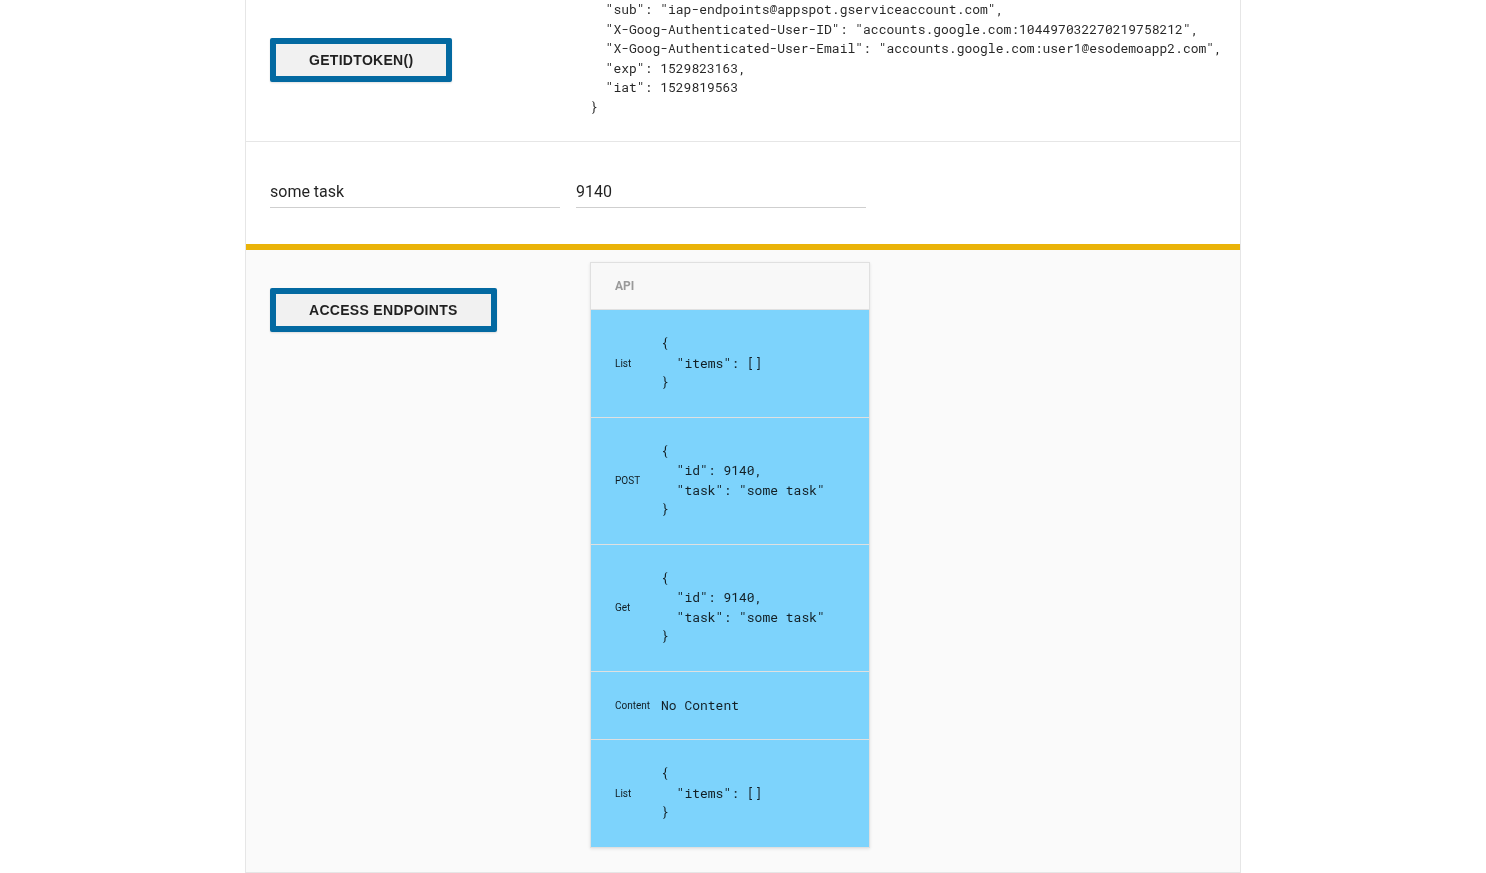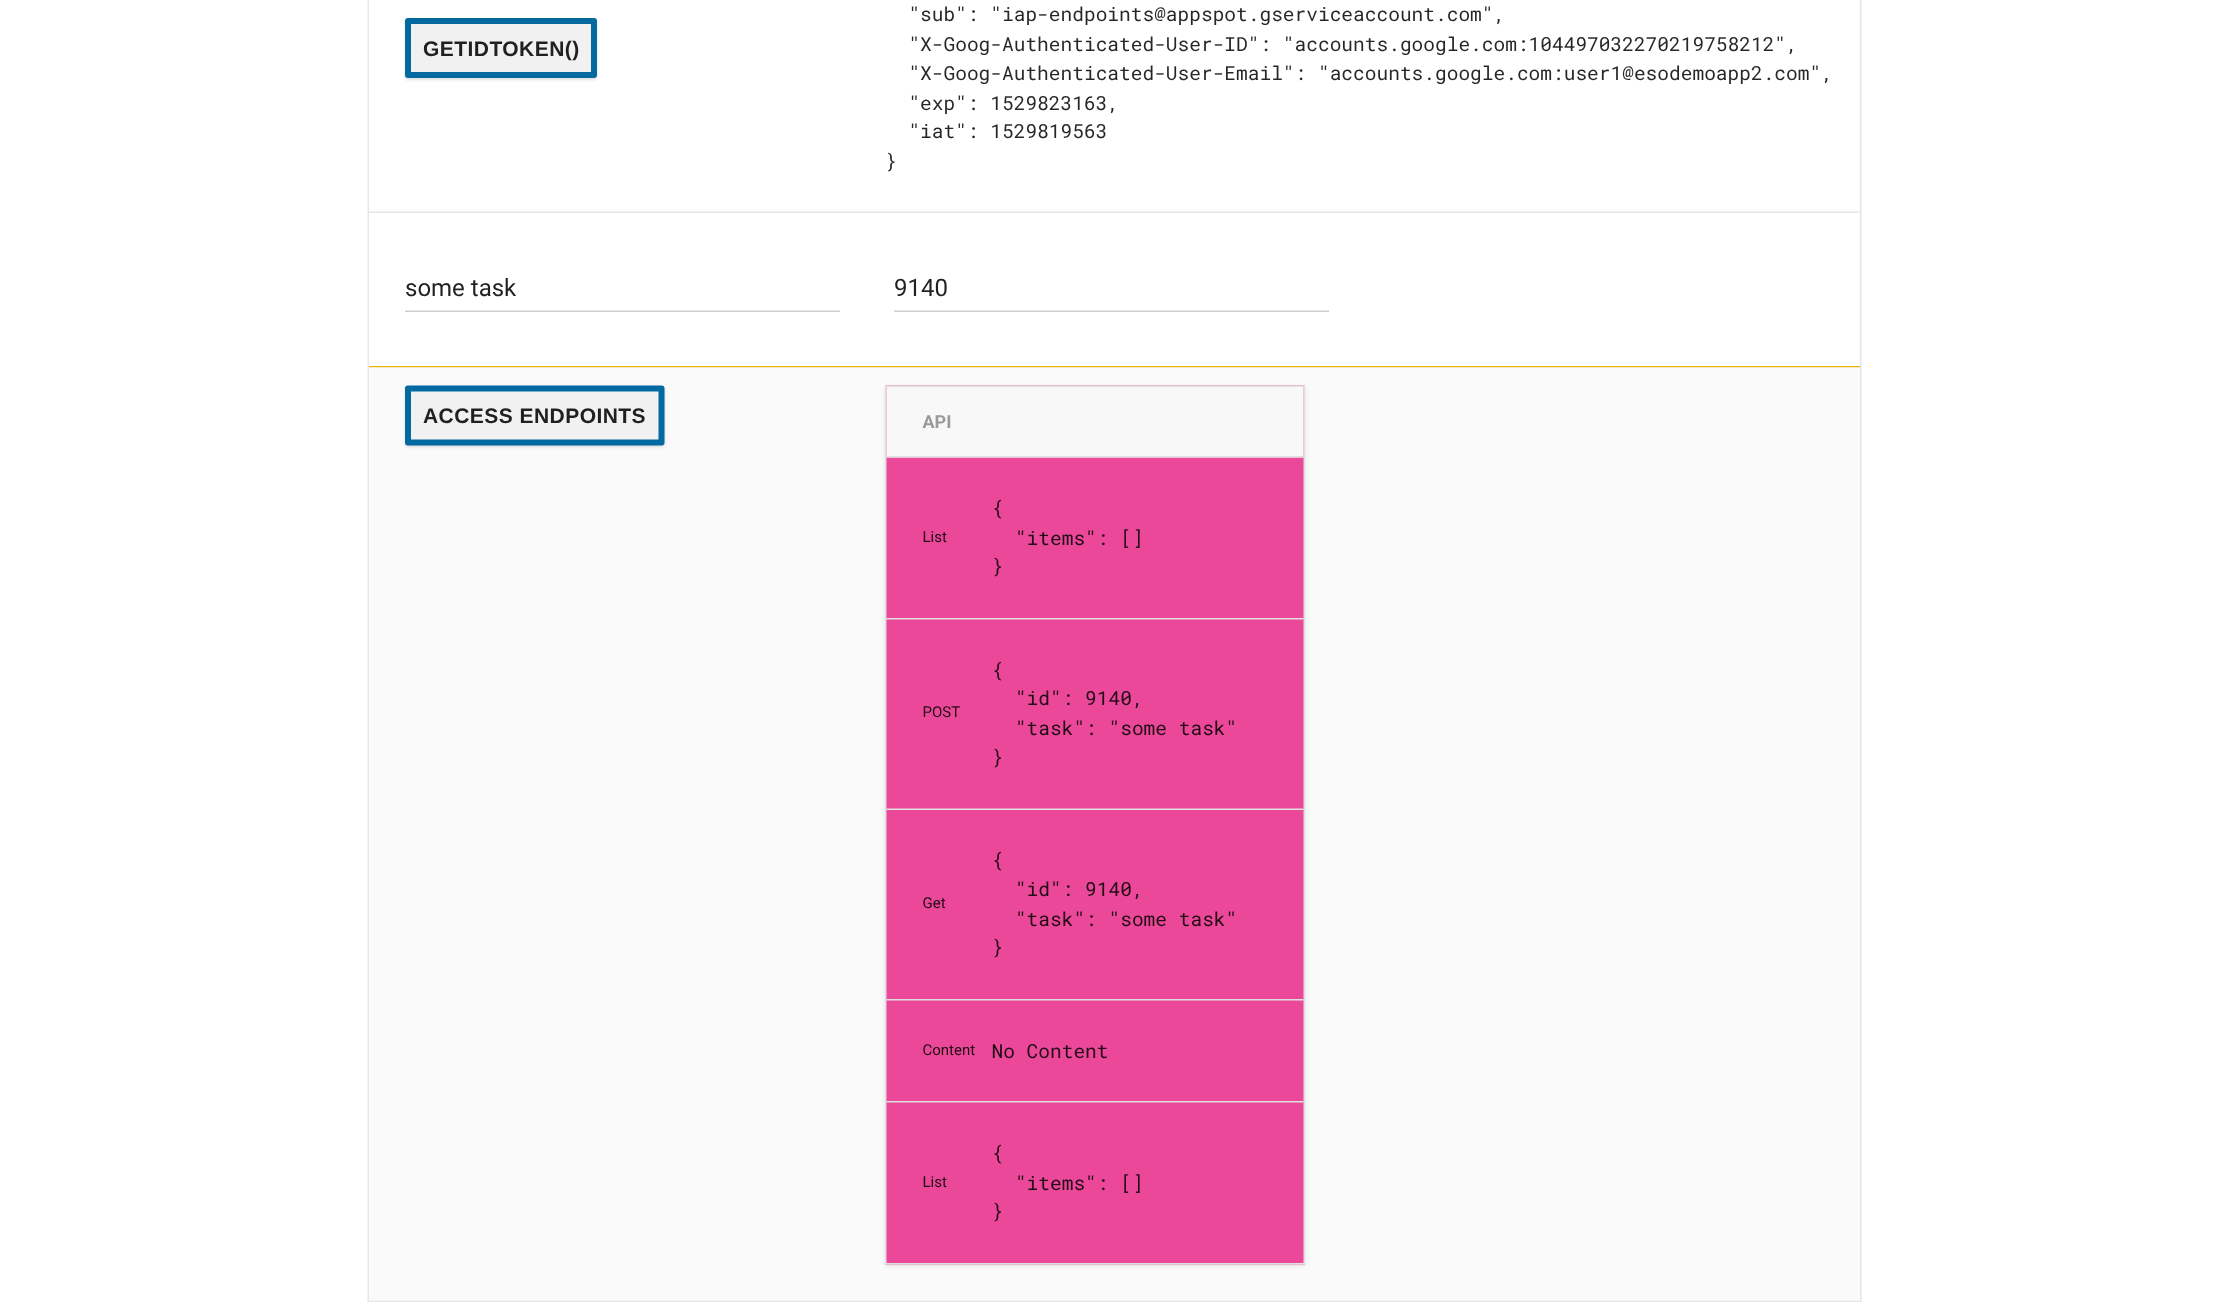"GETIDTOKEN()" .btn { border: 4px solid #0369a1 -> 6px solid #0369a1; margin-top: none -> 26px; padding: 8px 8px -> 8px 33px }
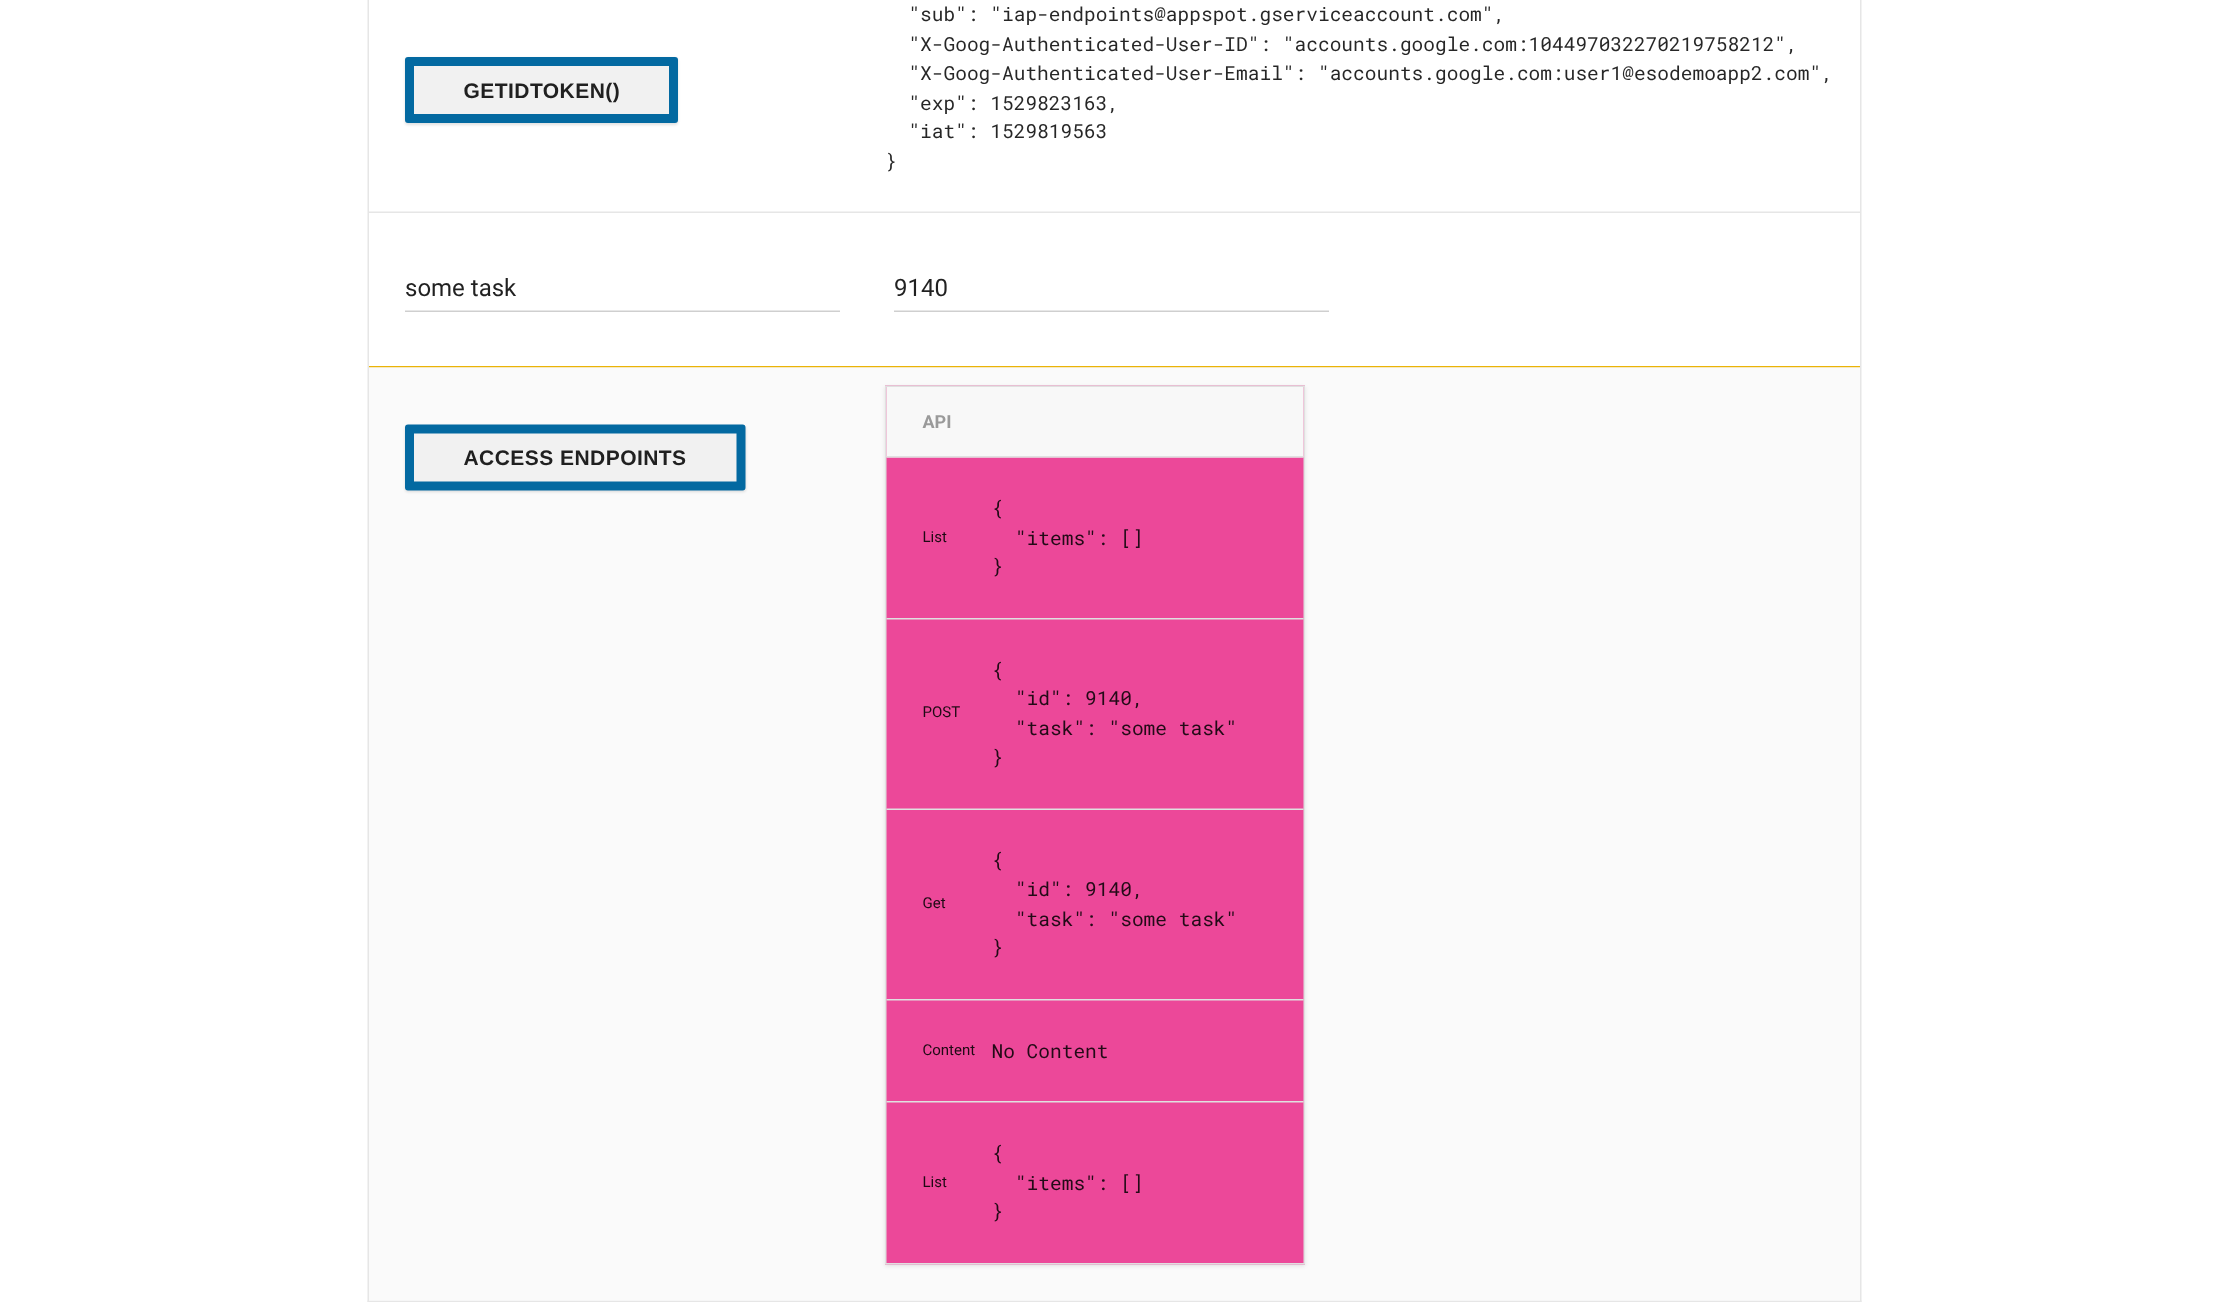"some task" .section-inputs { border-bottom: 1px solid #eab308 -> 6px solid #eab308; gap: 36px -> 16px }
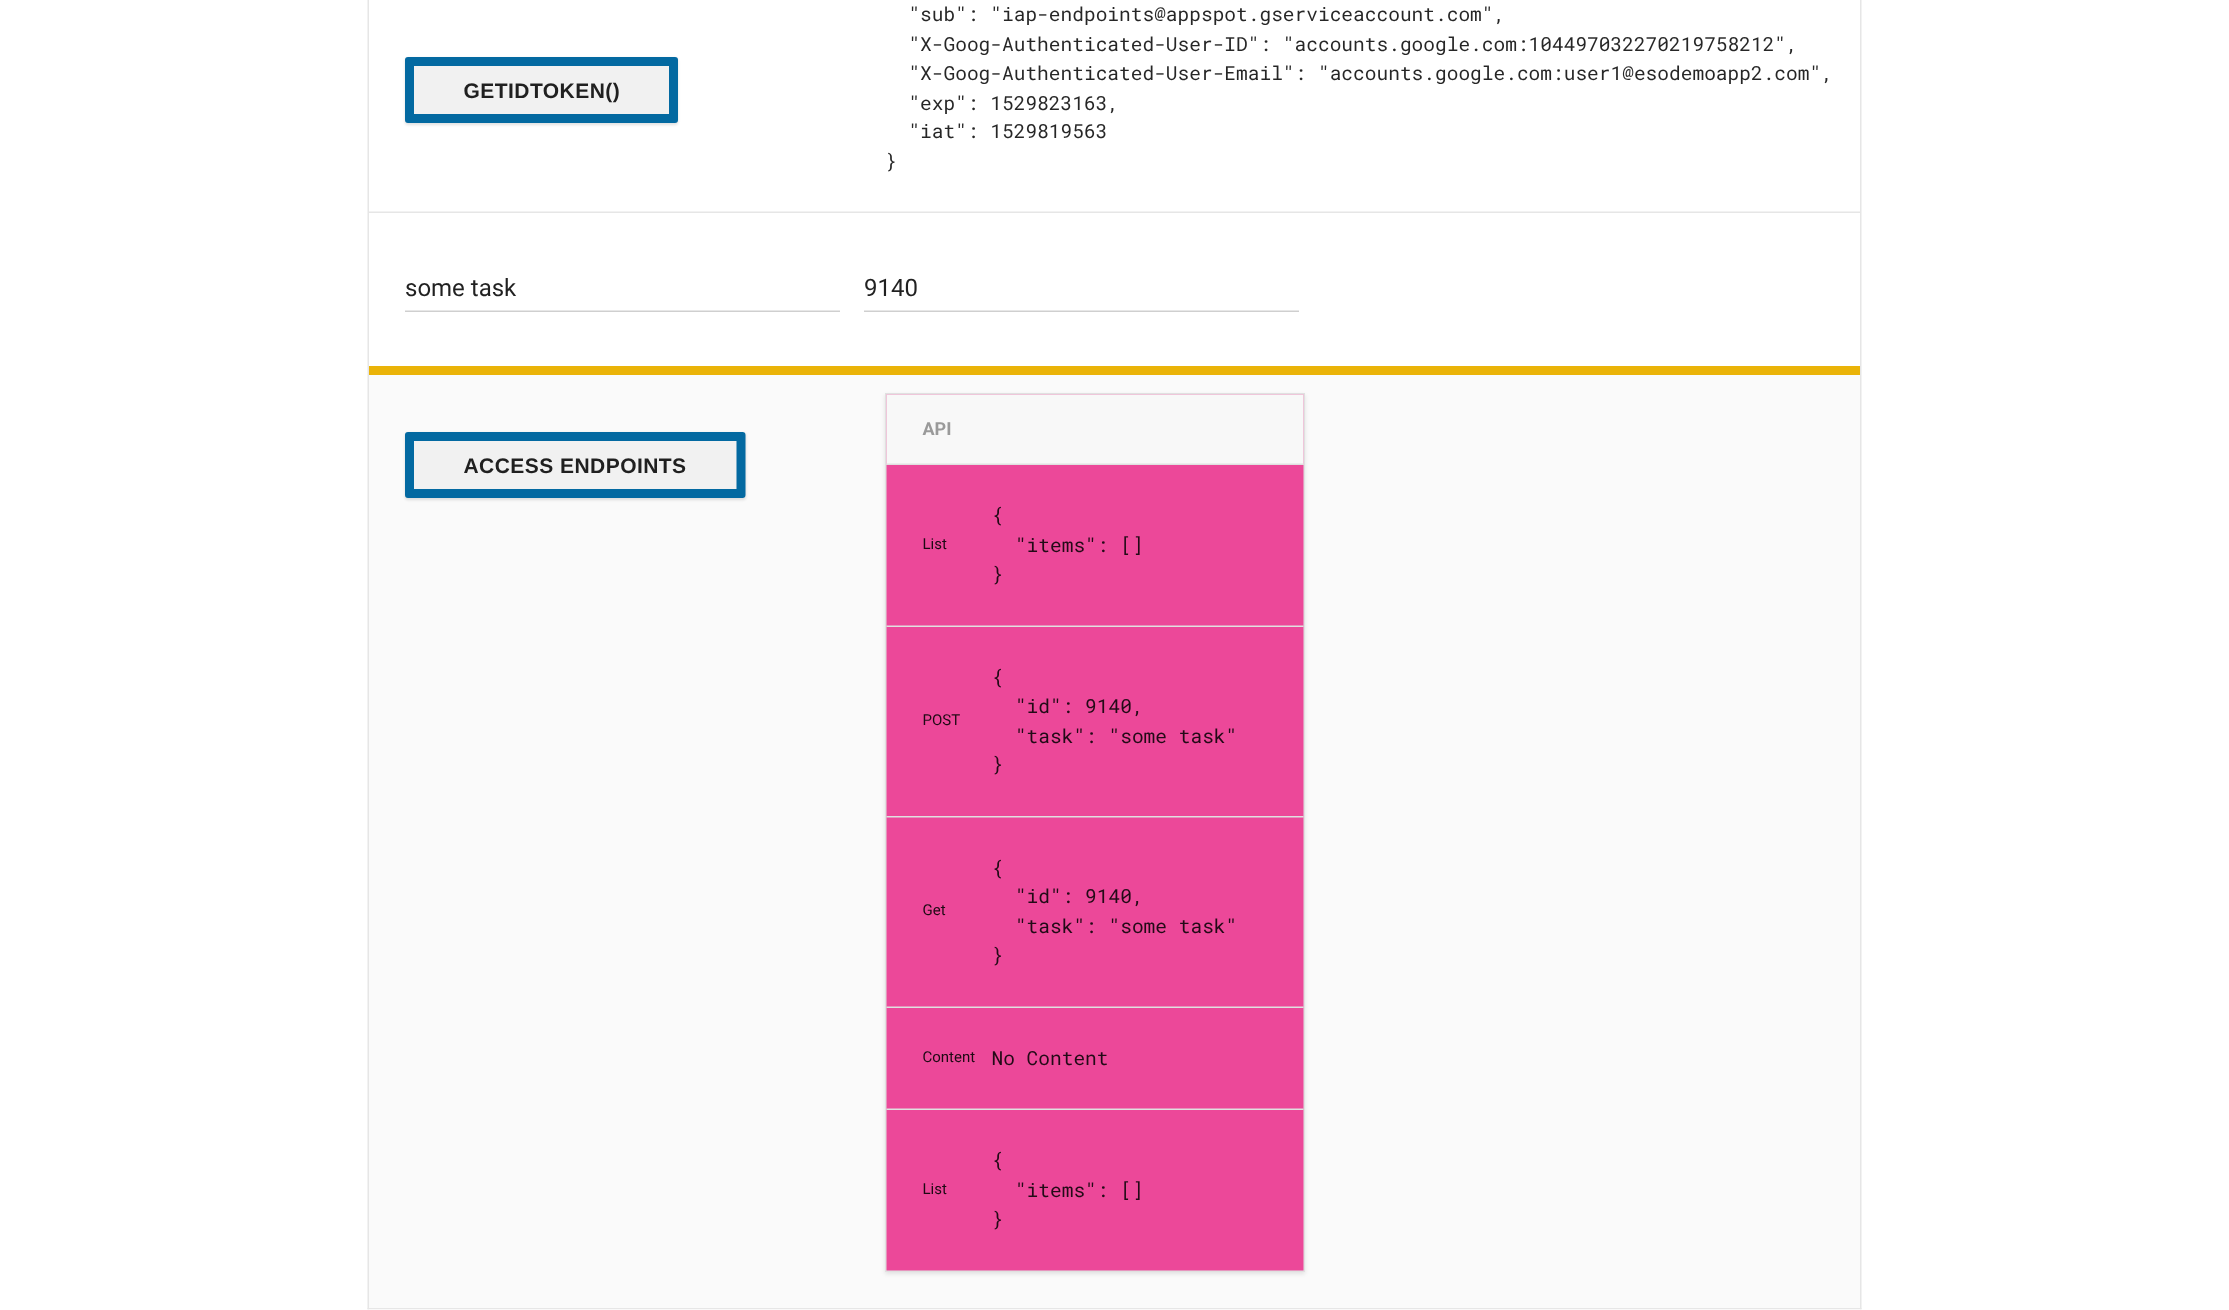"API" .table-card { background: #ec4899 -> #7dd3fc }
